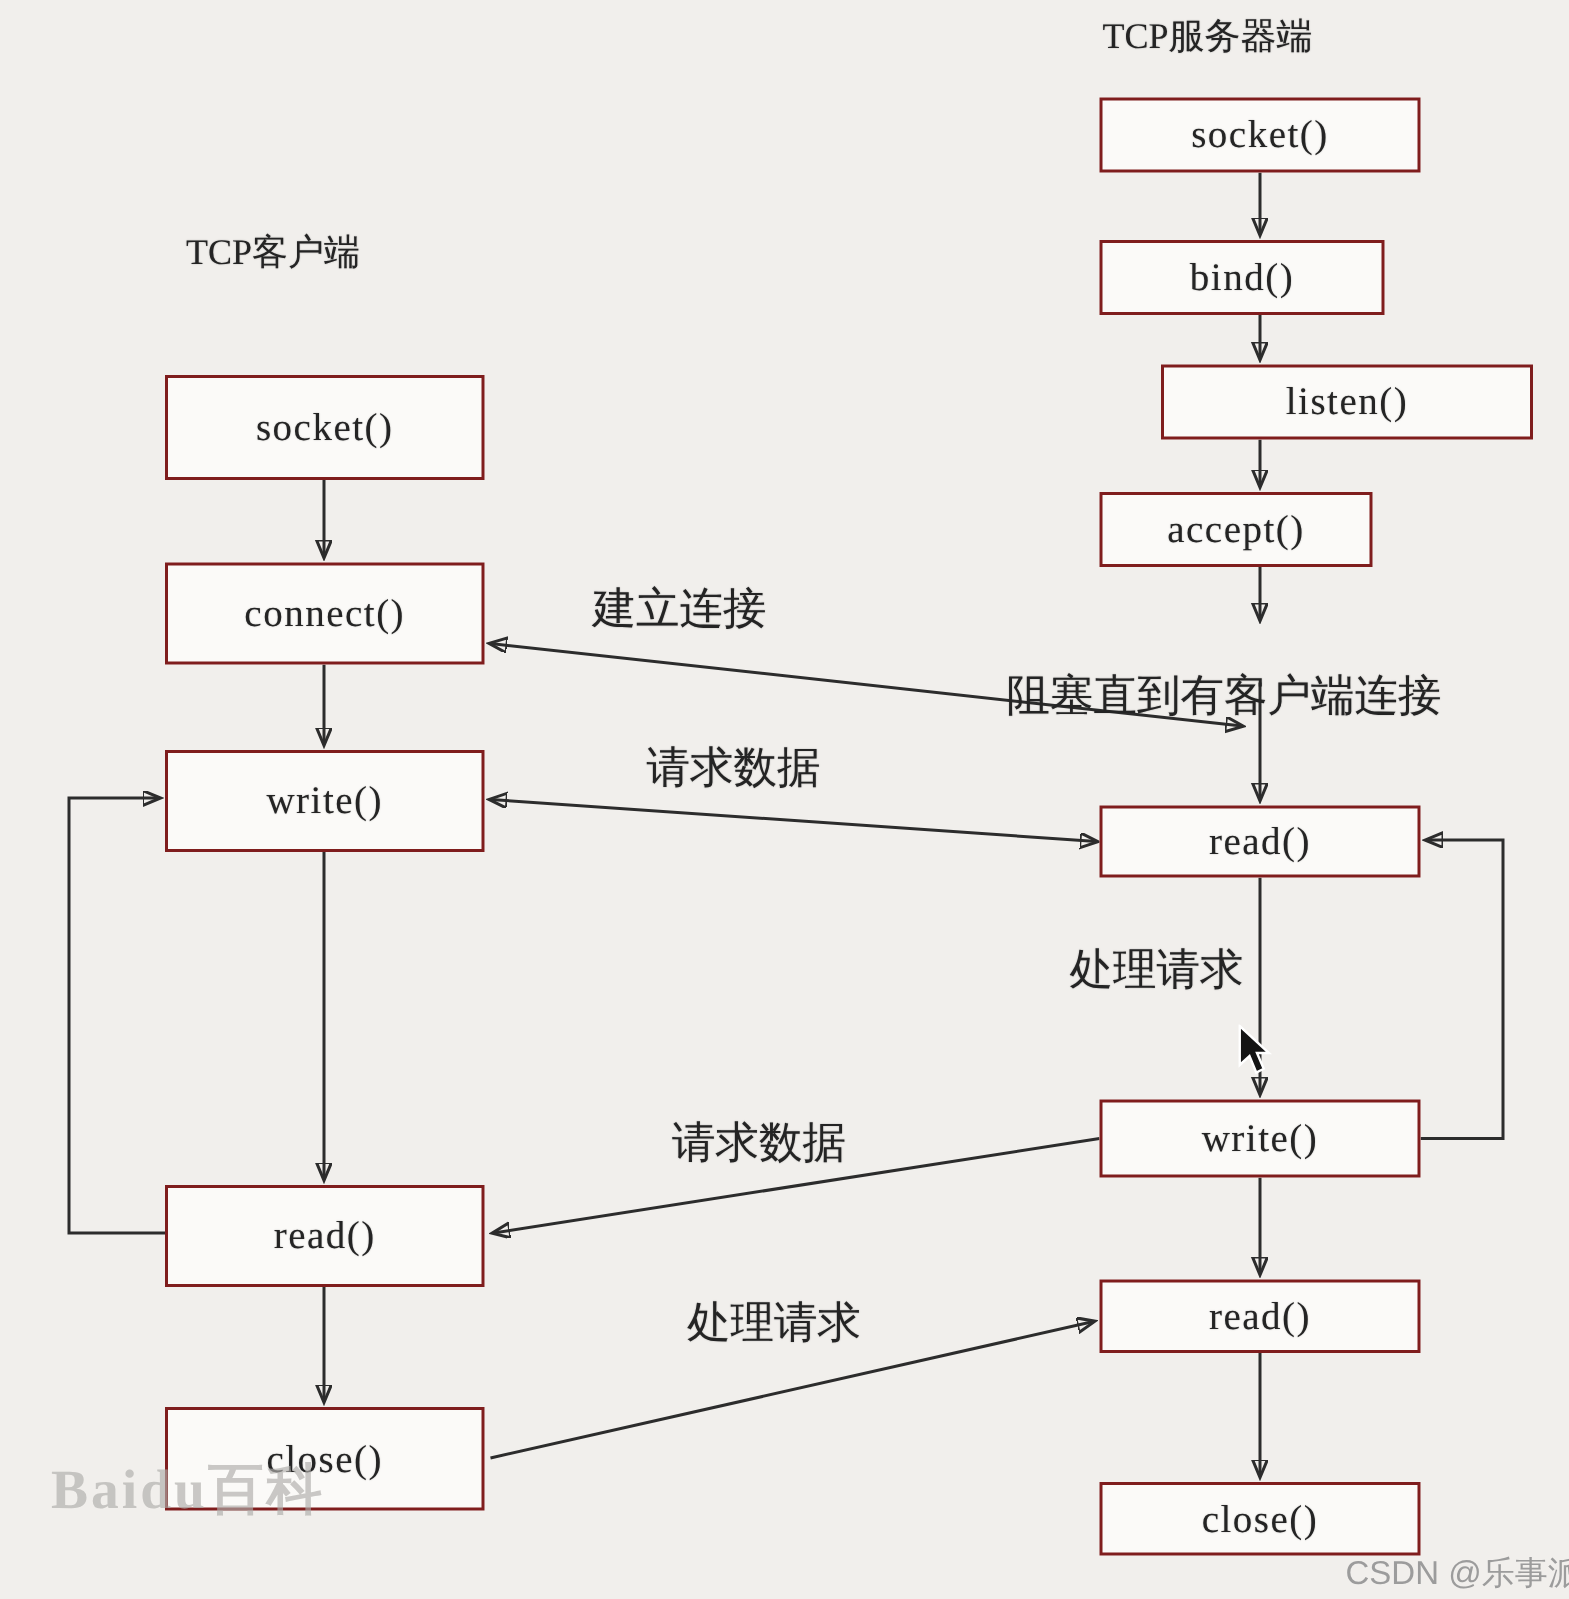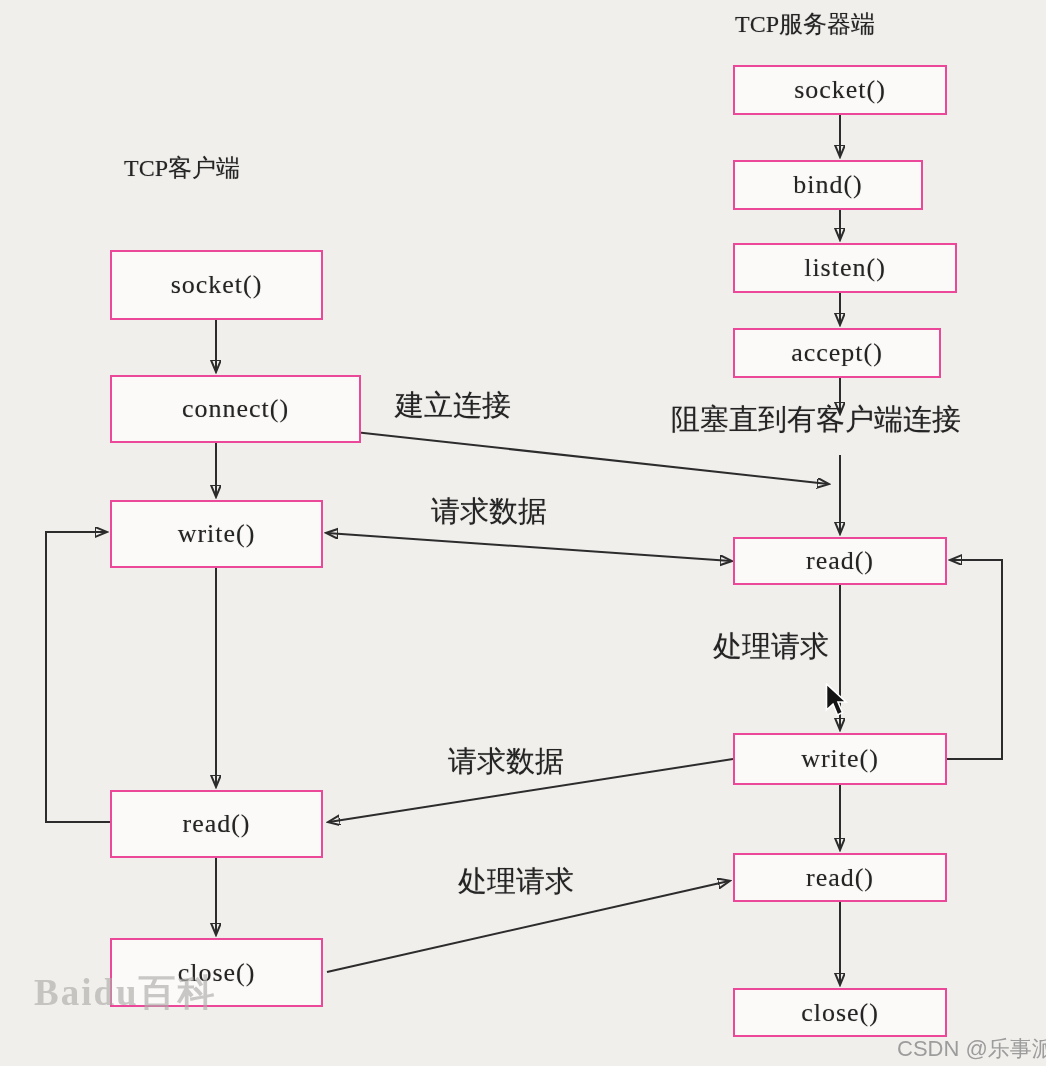"socket()" .box { border: 2px solid #ec4899 -> 2px solid #7f1d1d }
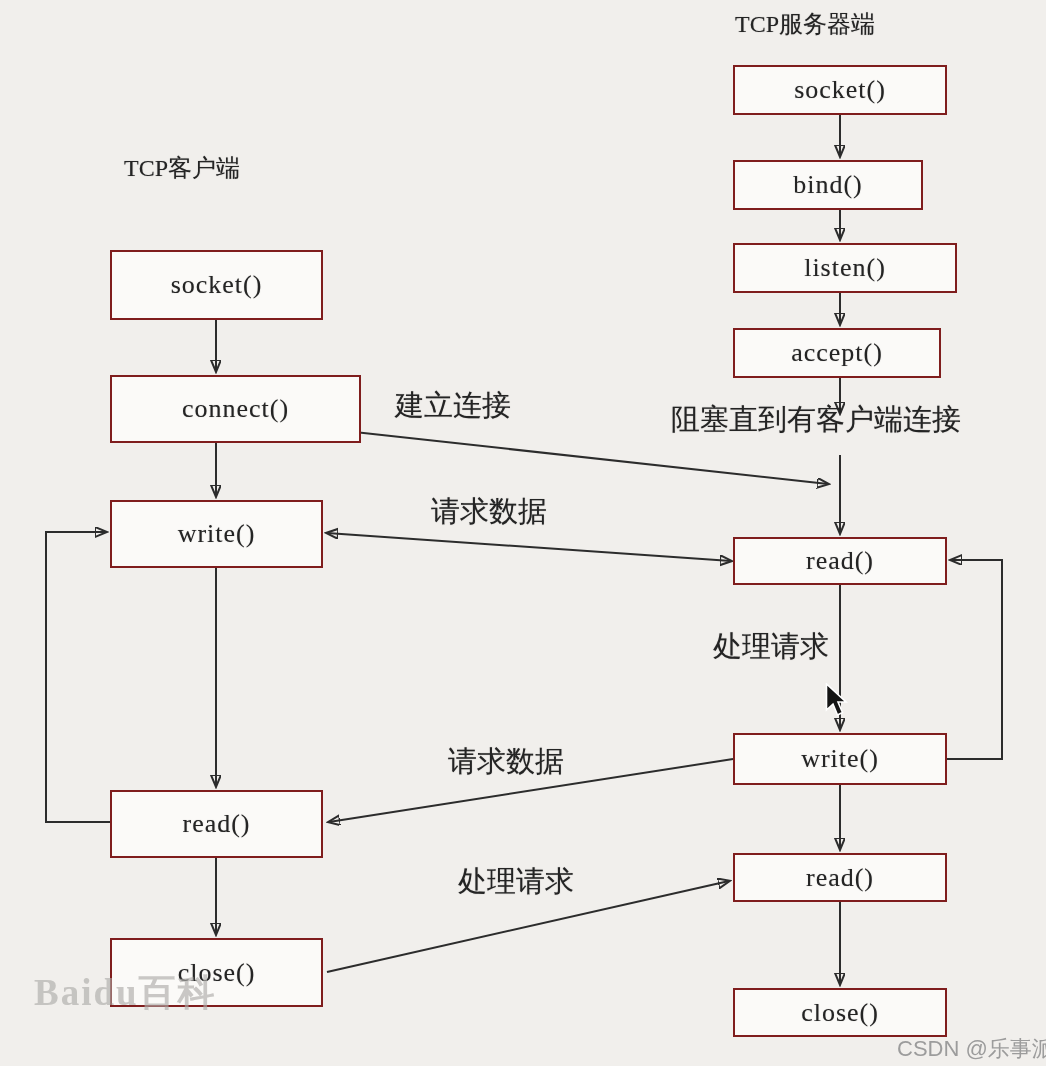"listen()" div.box { left: 733px -> 774px; width: 224px -> 248px }
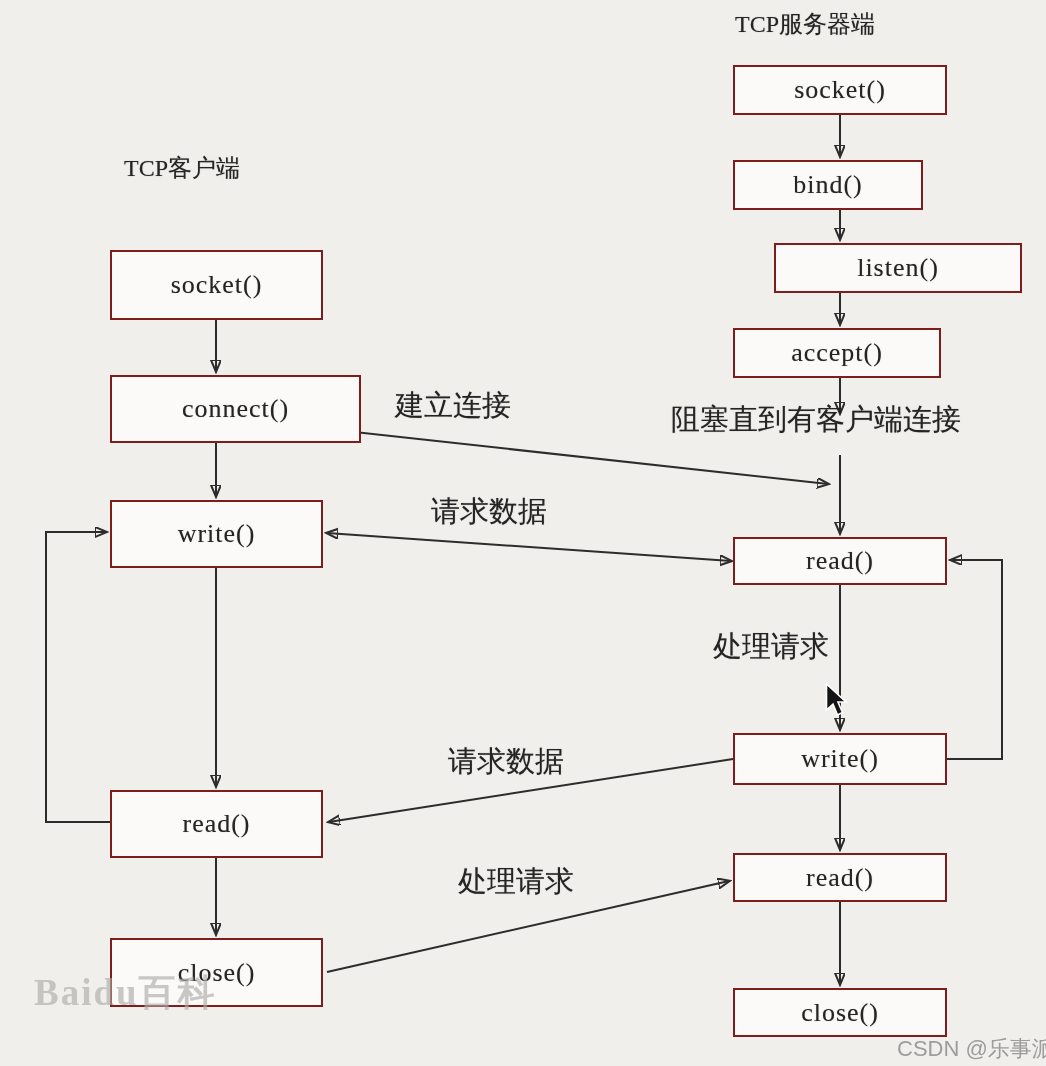"accept()" div.box { width: 208px -> 182px }
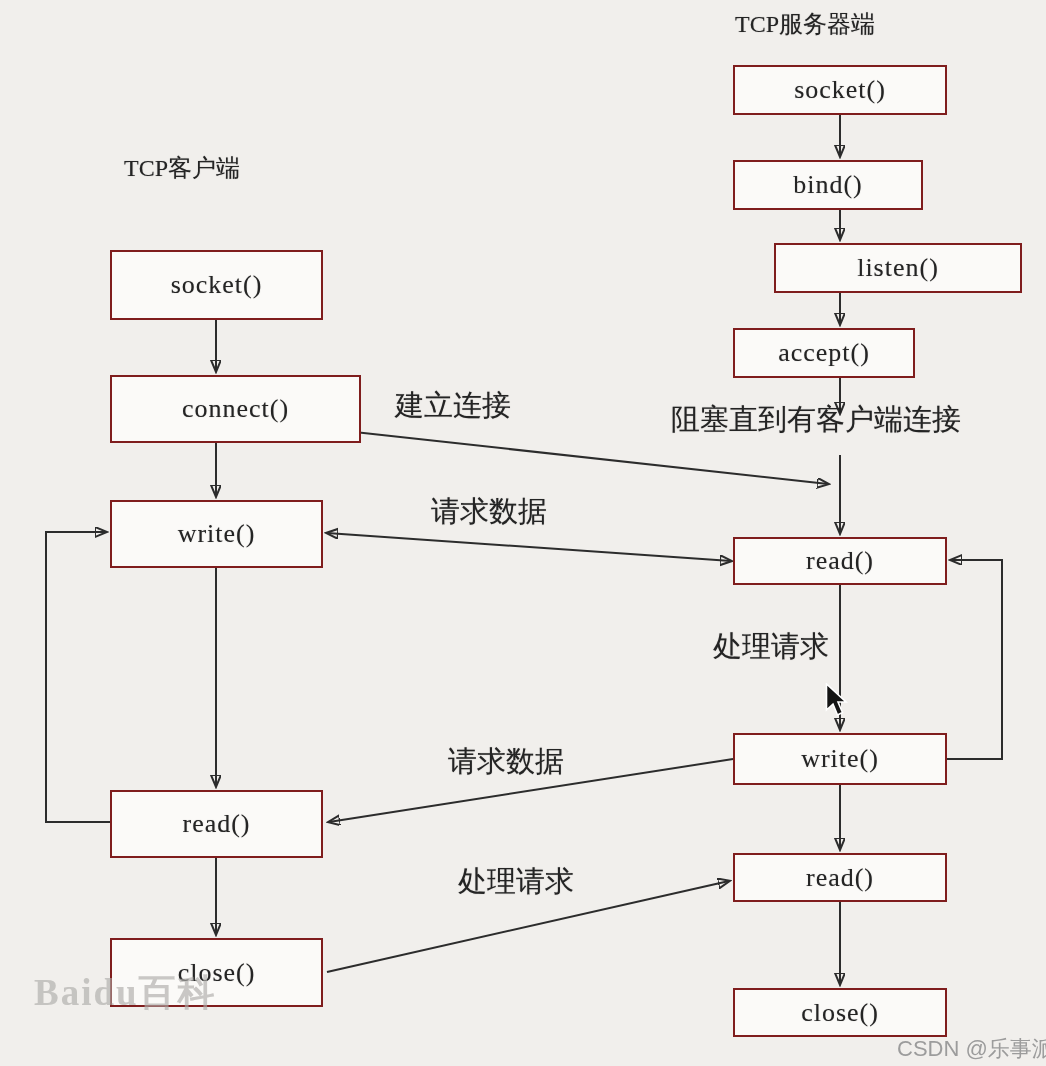"connect()" div.box { width: 251px -> 213px }
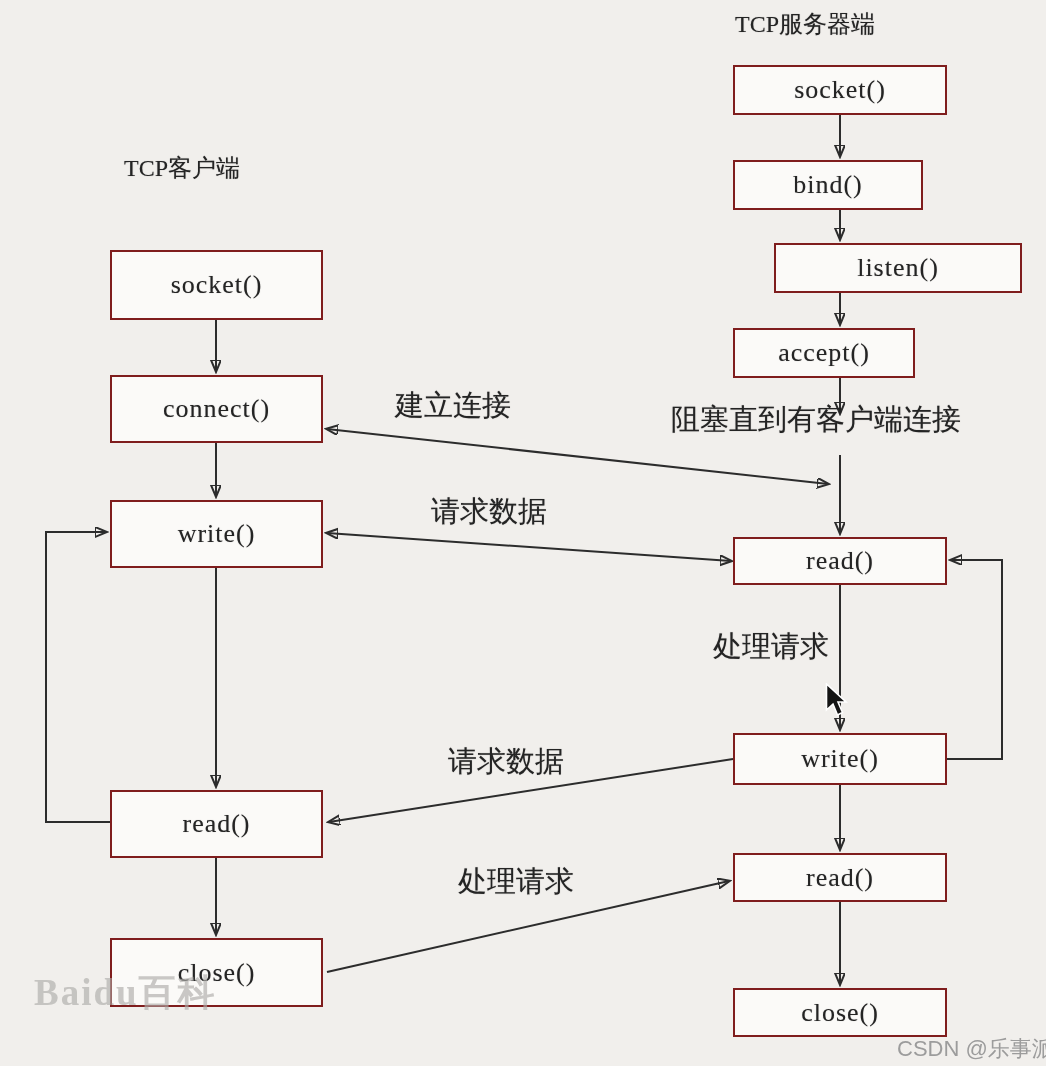"阻塞直到有客户端连接" div.lbl { top: 400px -> 444px }
